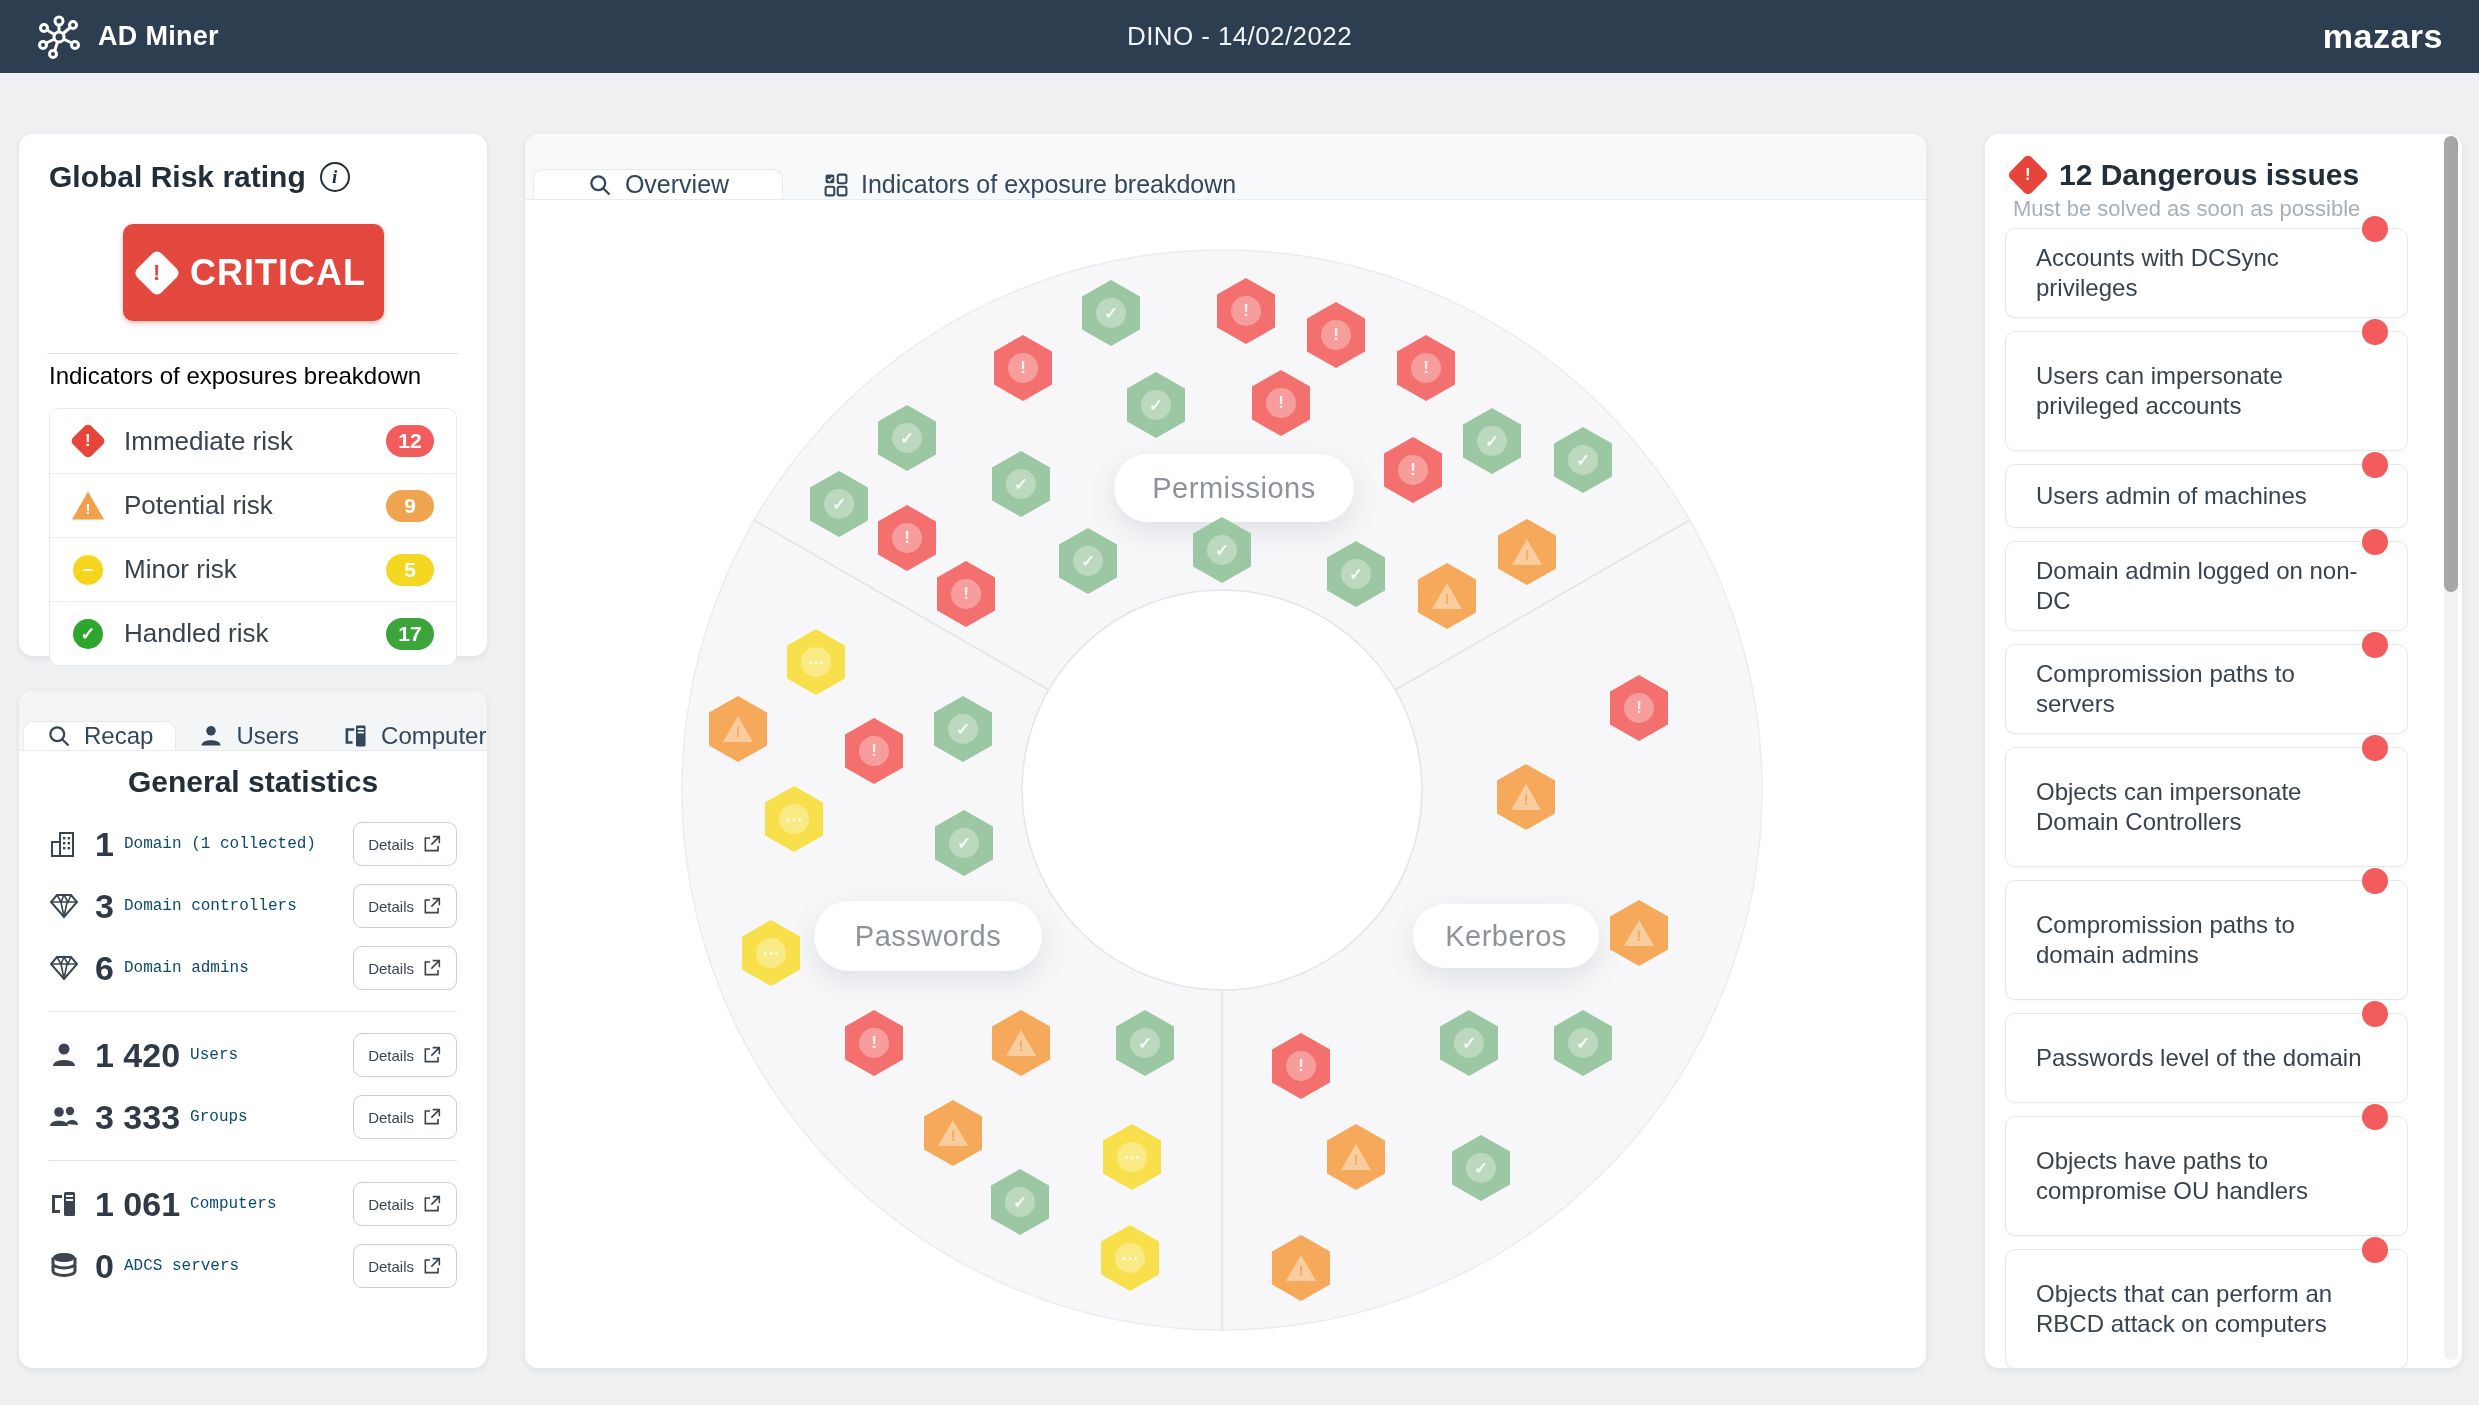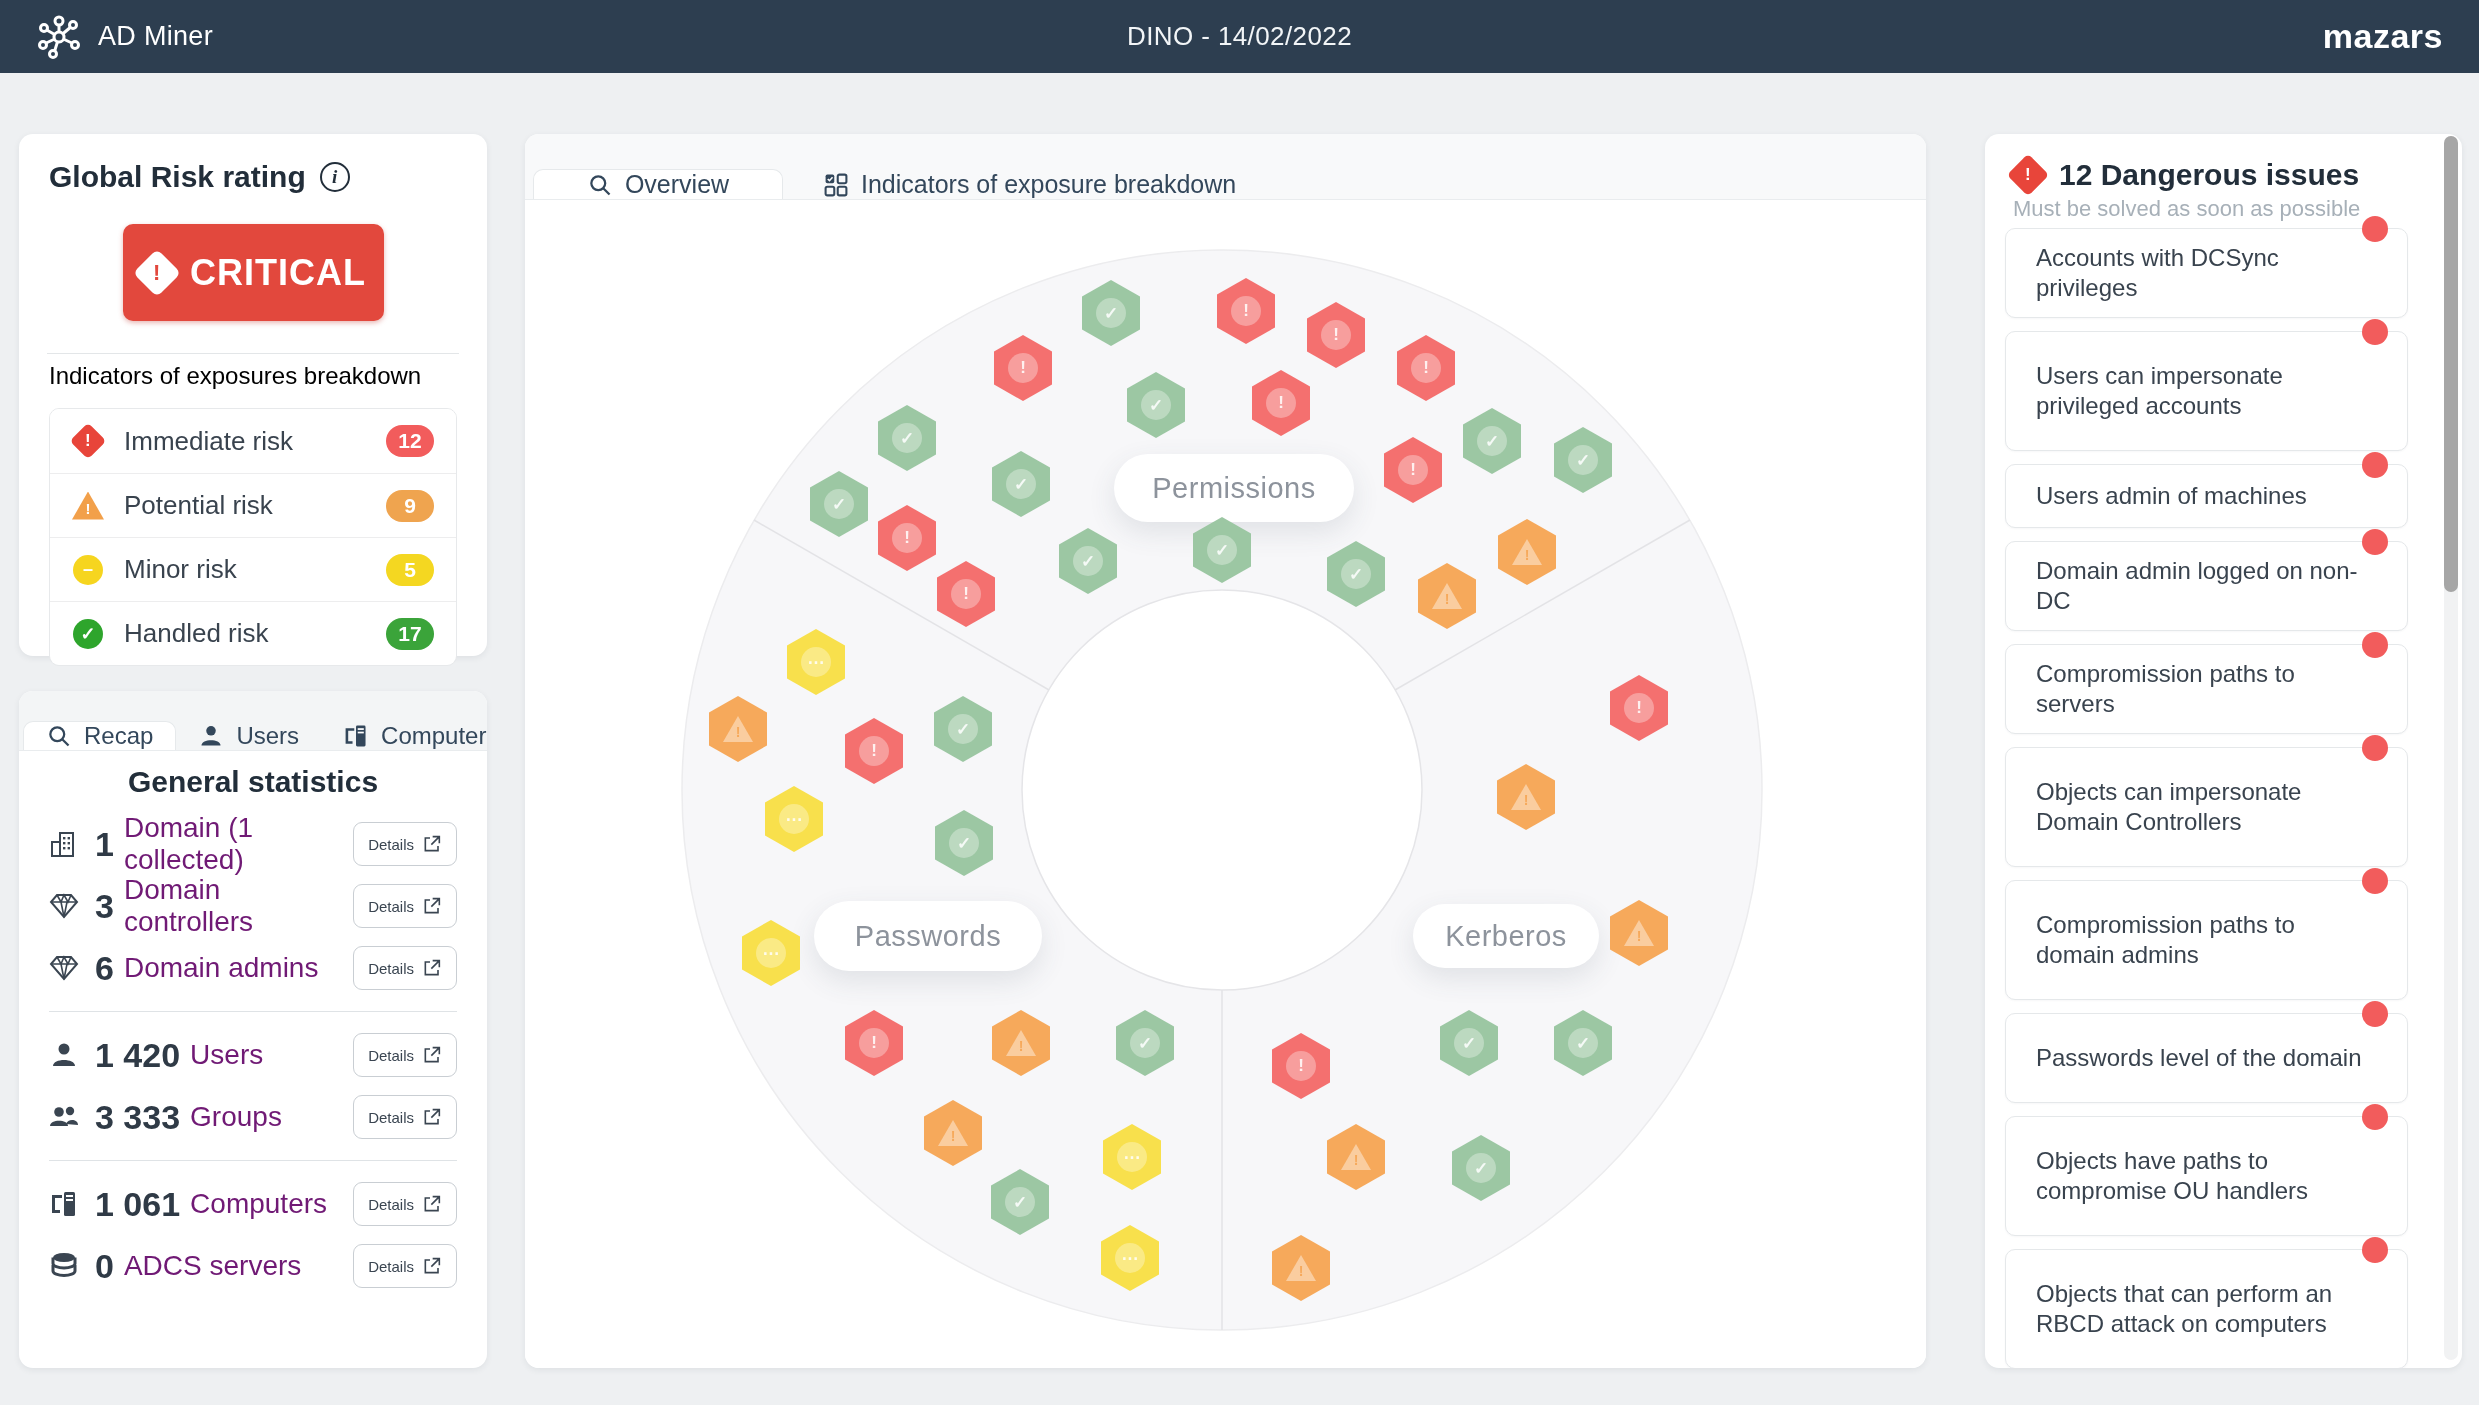"AD Miner" .brand { font-weight: 400 -> 700 }
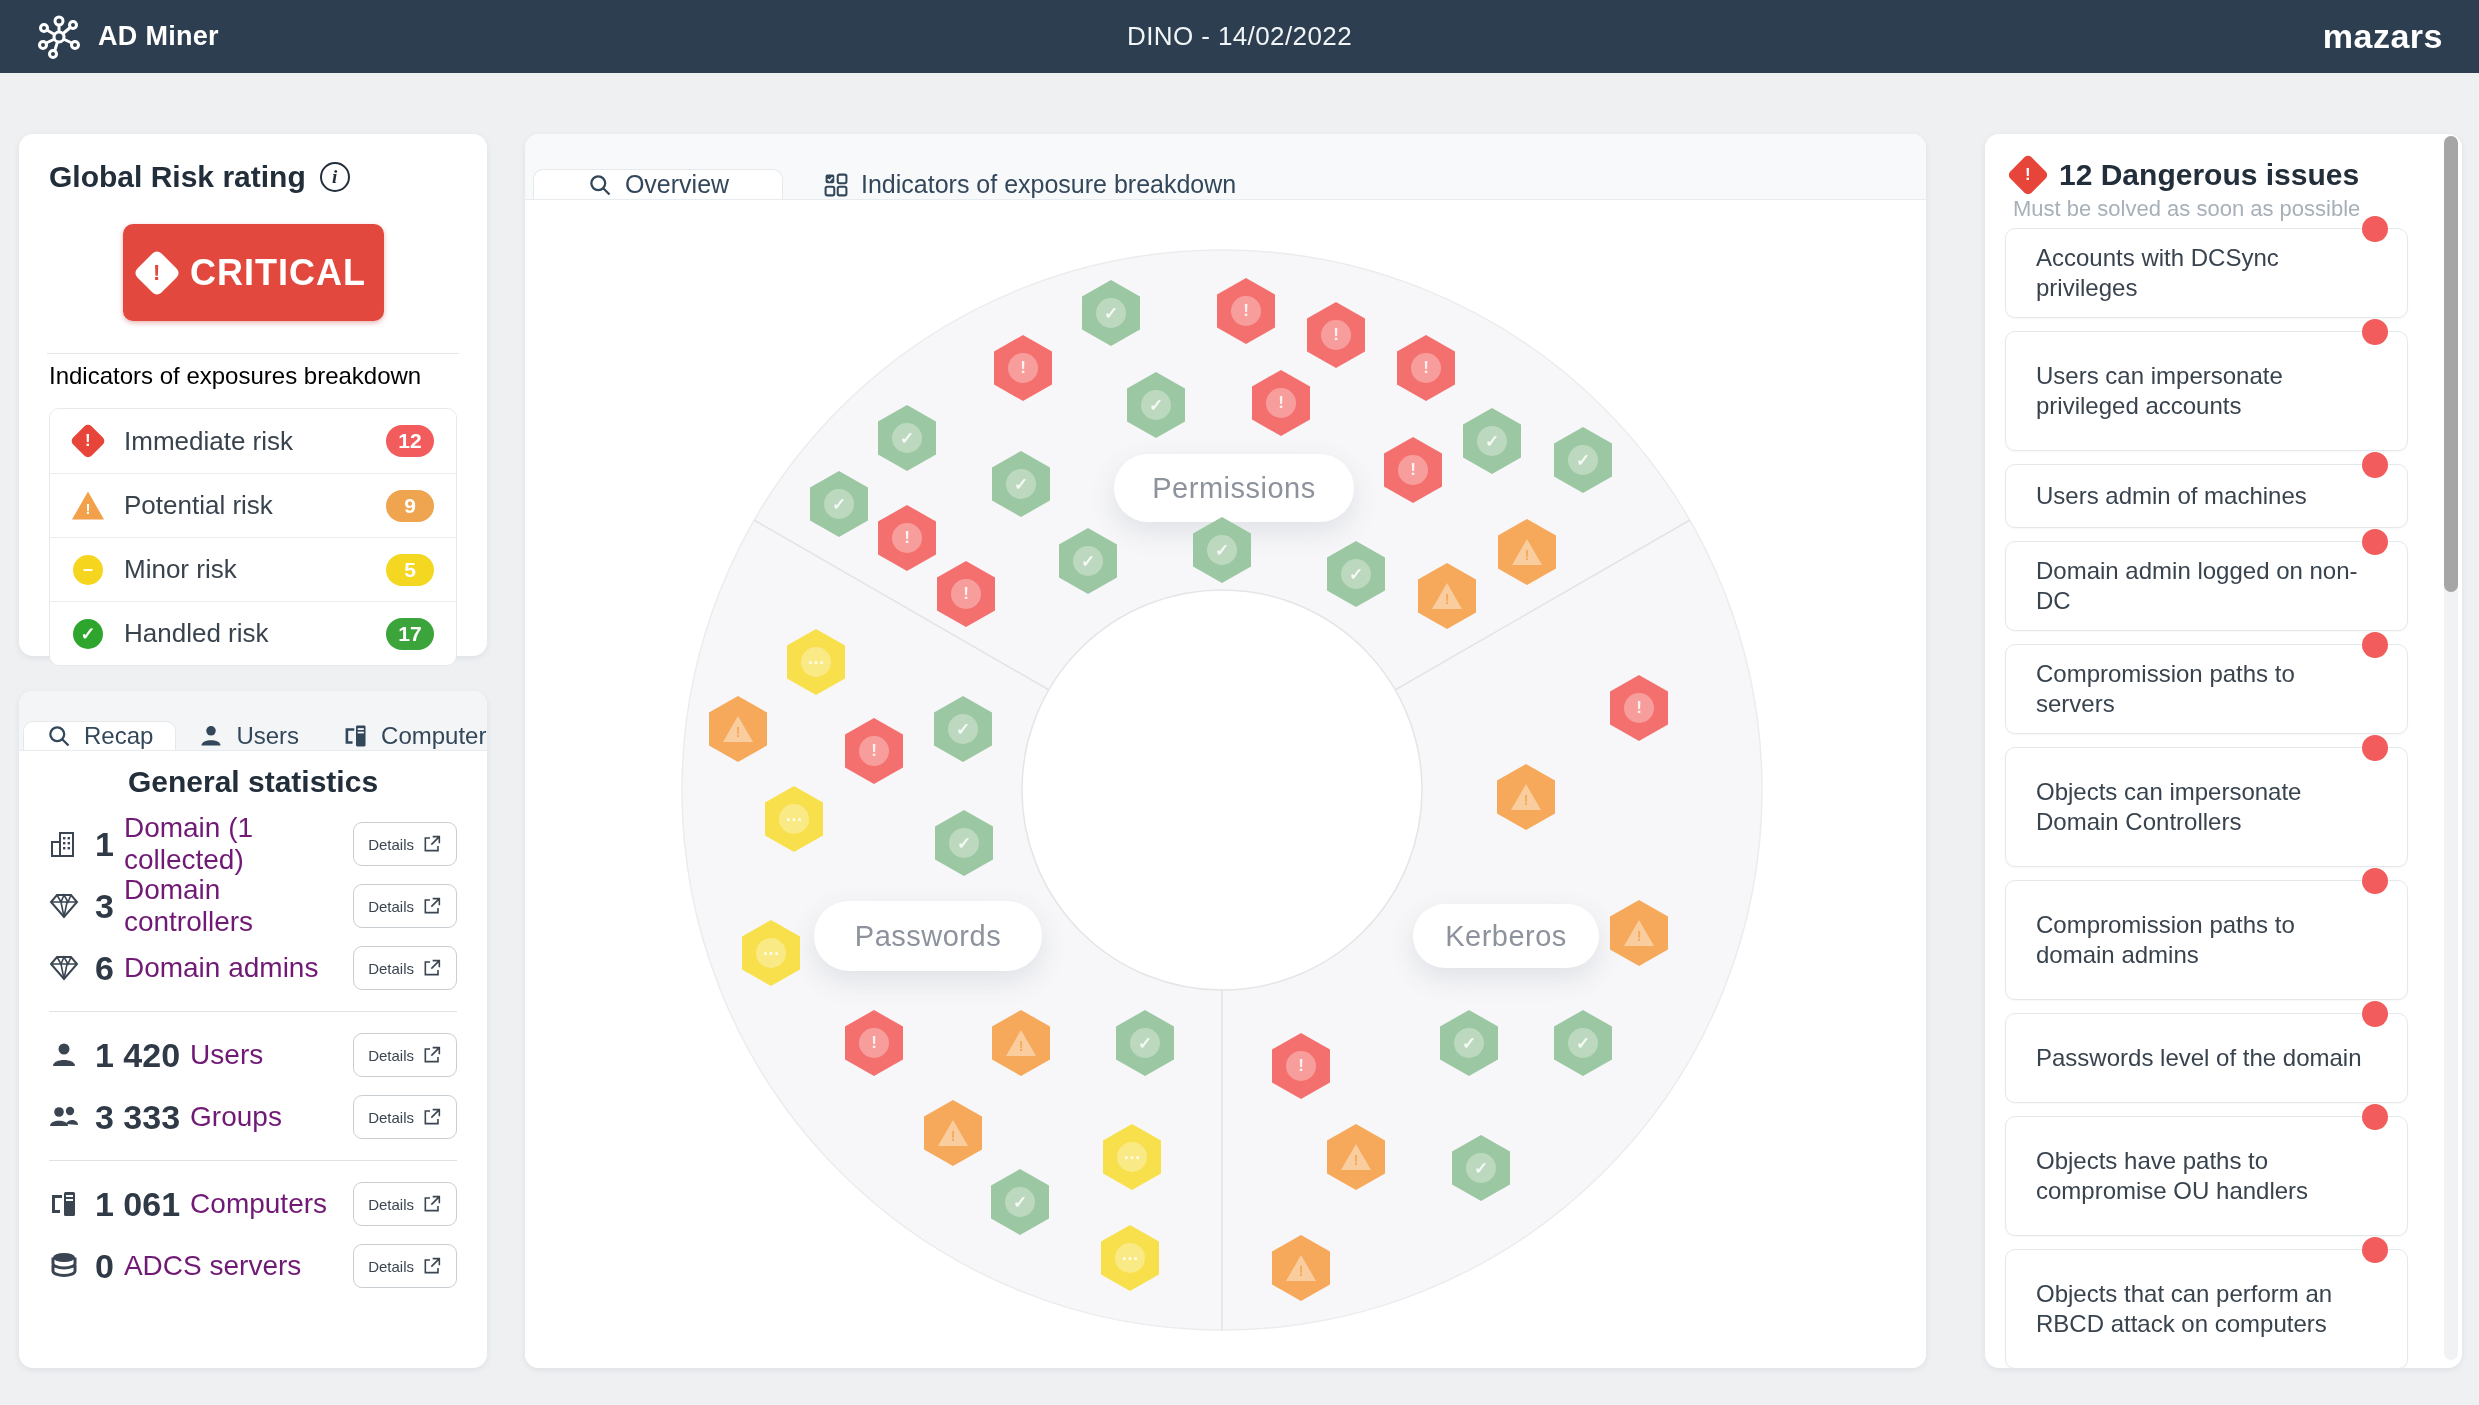"Domain (1 collected)" .stat-row .lbl { color: #701a75 -> #0c4a6e; font-family: none -> Liberation Mono, monospace; font-size: 28px -> 16px }
